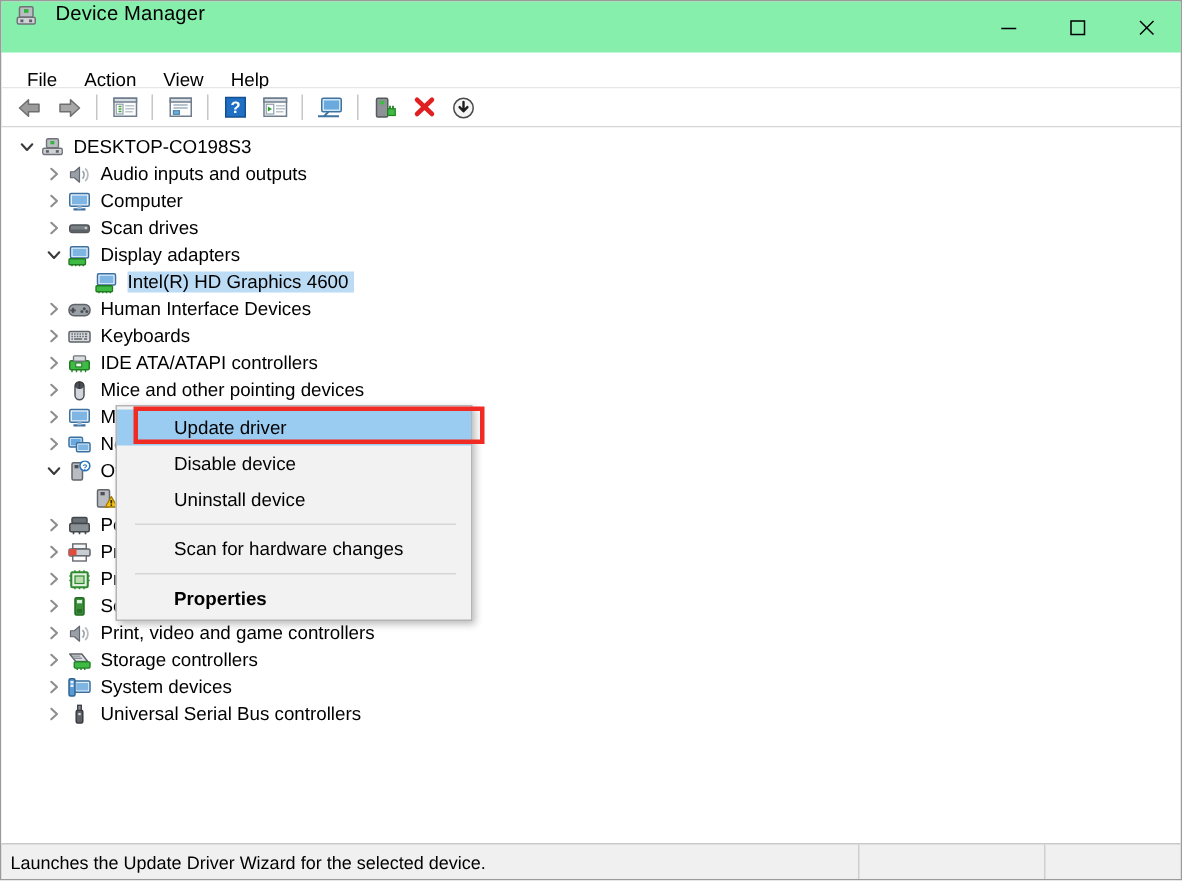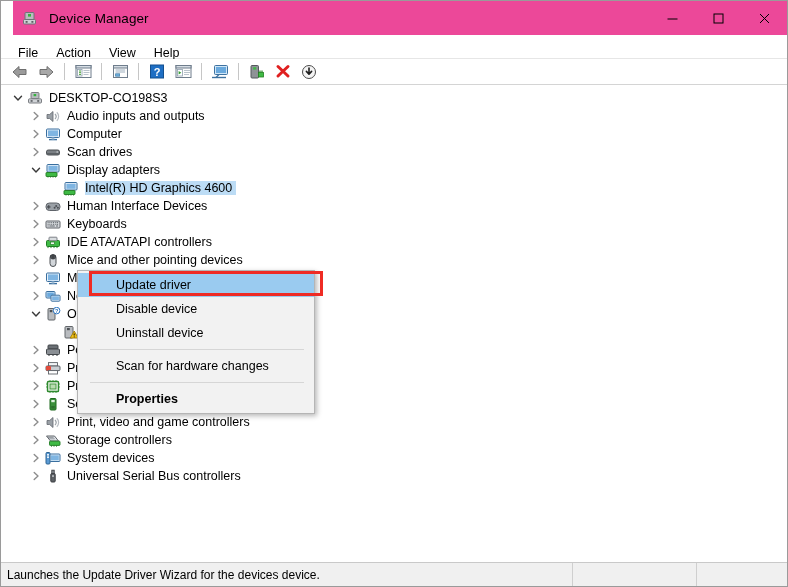"Device Manager" #titlebar { align-items: center -> none; background: #ec4899 -> #86efac; margin-left: 12px -> none }
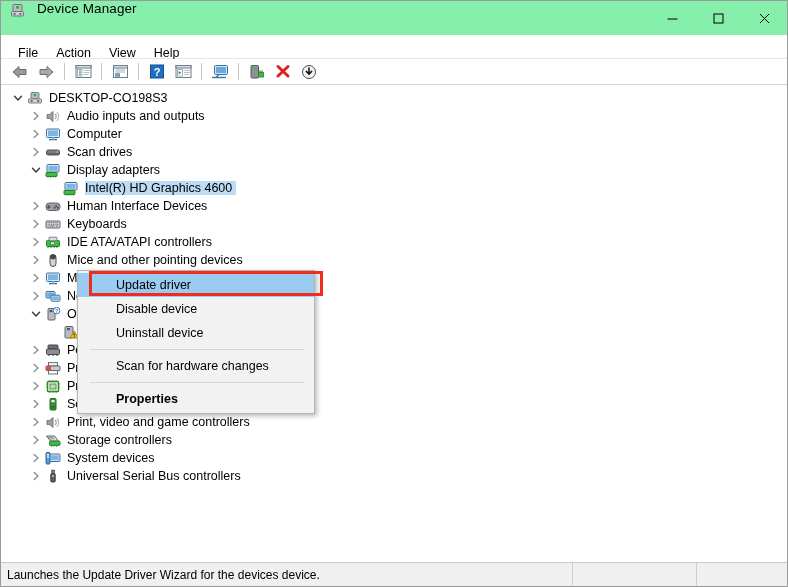"Launches the Update Driver Wizard" div { text: devices -> selected }
